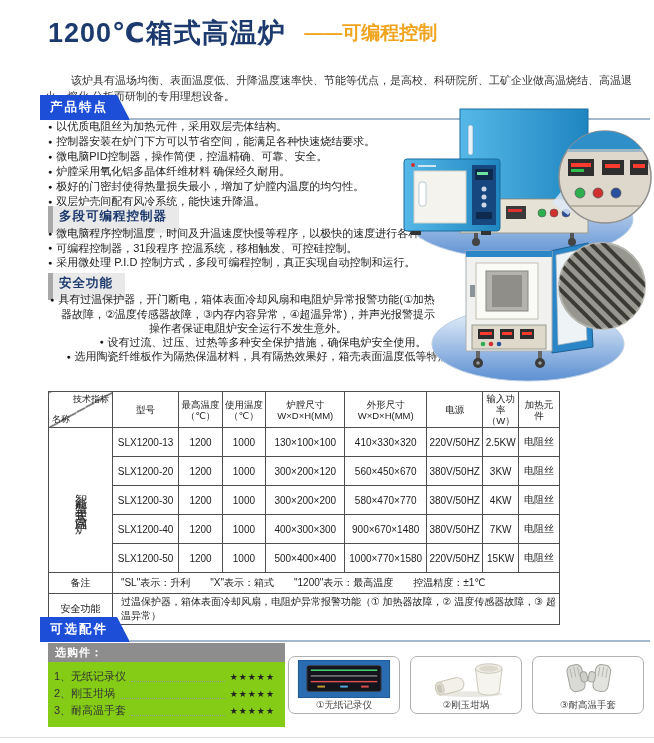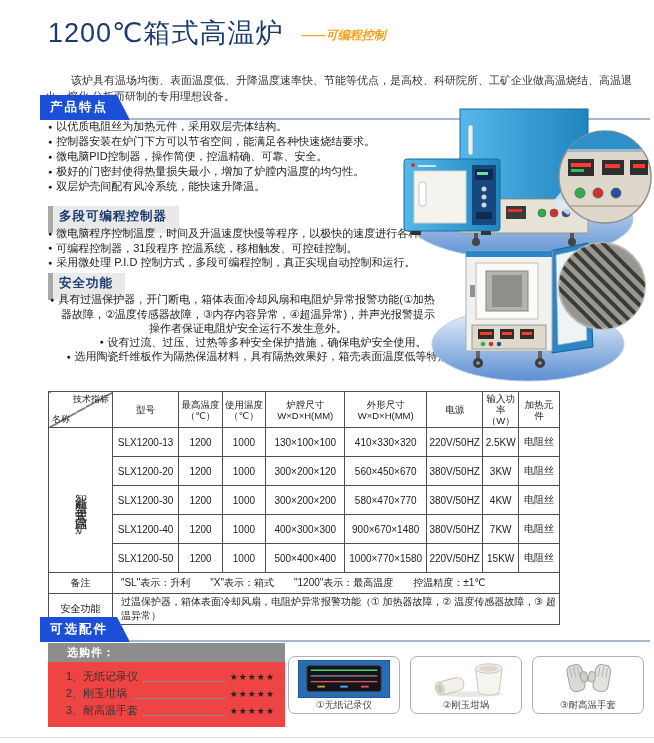"1200℃箱式高温炉" .title-main { font-weight: normal -> bold }
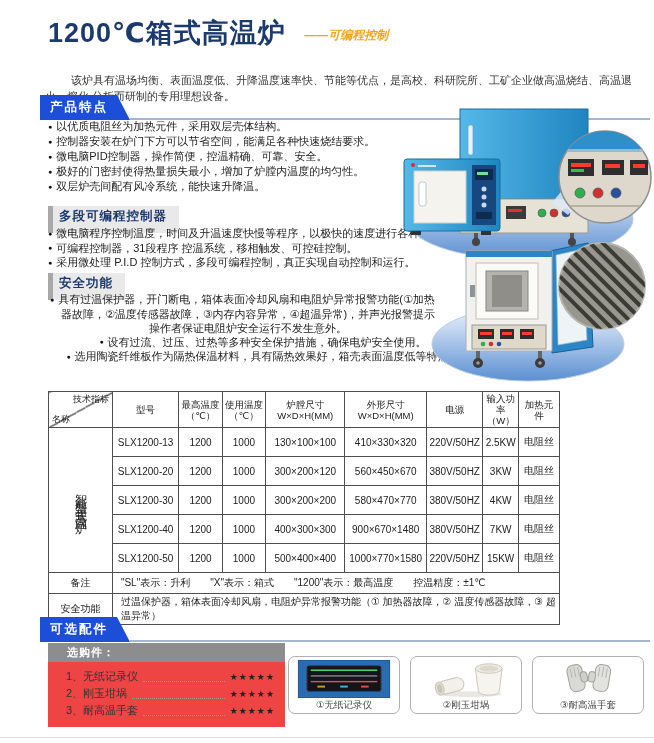"——可编程控制" .title-sub { font-size: 12px -> 19px; font-style: italic -> none }
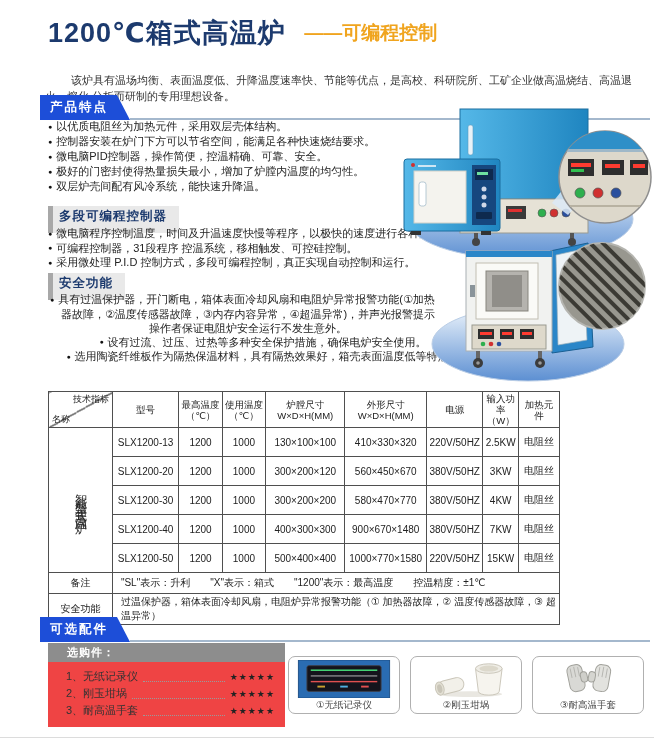"炉膛采用氧化铝多晶体纤维材料 确保经久耐用。" div.bi { html: none -> <div>炉膛采用氧化铝多晶体纤维材料 确保经久耐用。</div> }
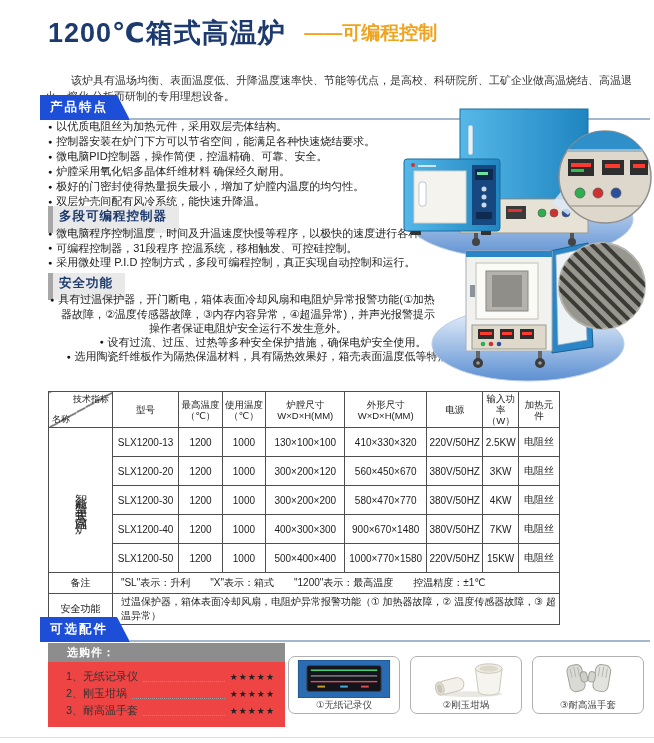"选购件：" .opt-hdr { padding: 2px 19px -> 2px 7px }
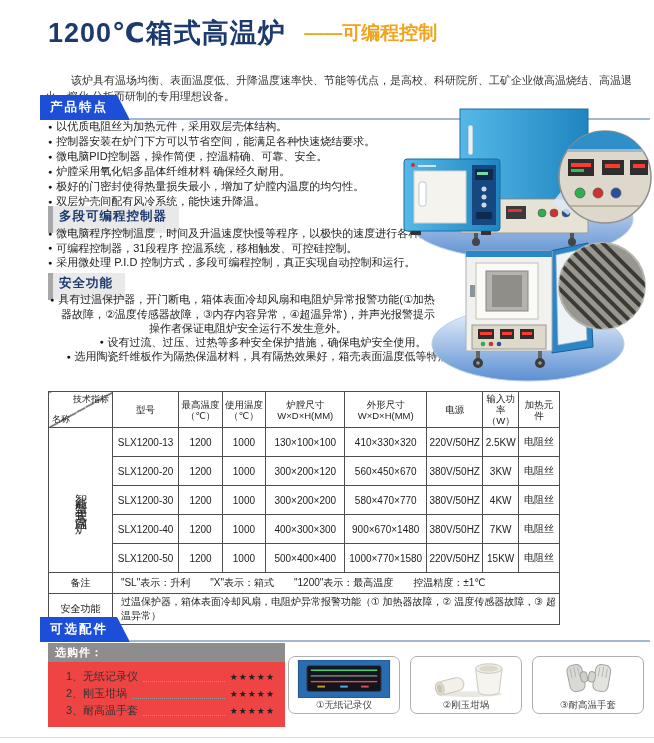"1、无纸记录仪" .opt-body { background: #ef4444 -> #84cc16; padding: 6px 10px 8px 18px -> 6px 10px 8px 6px }
